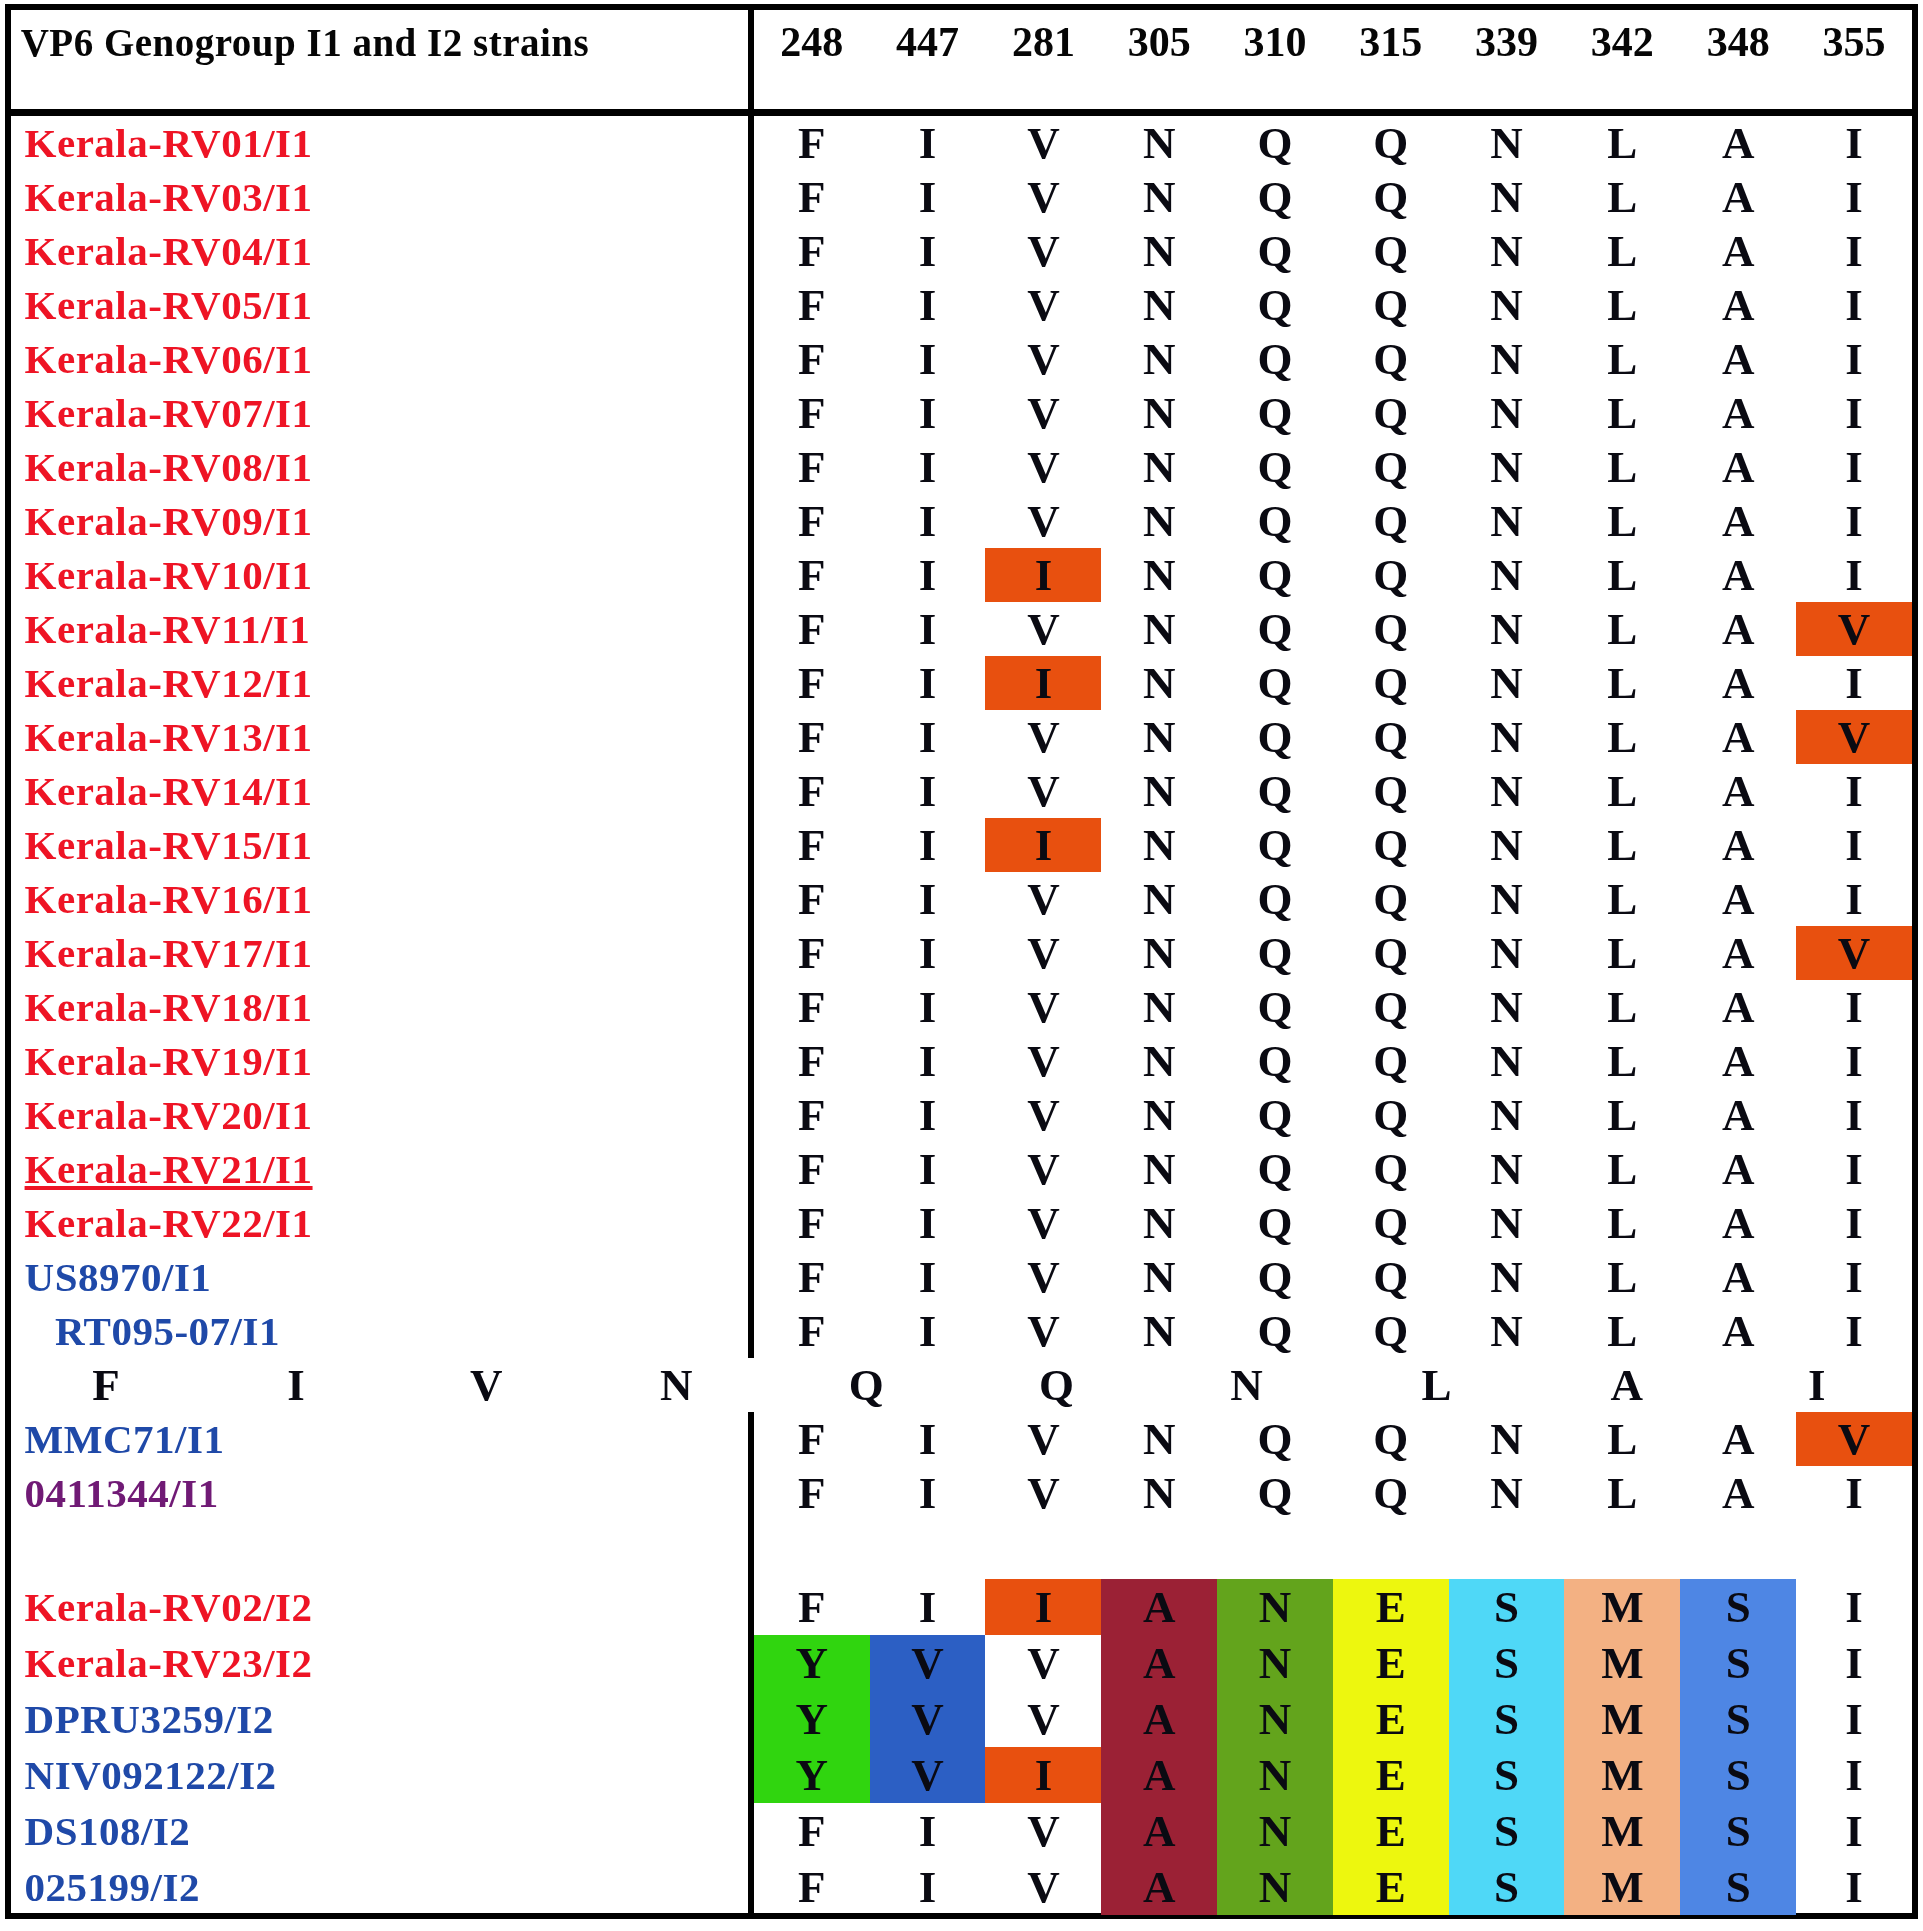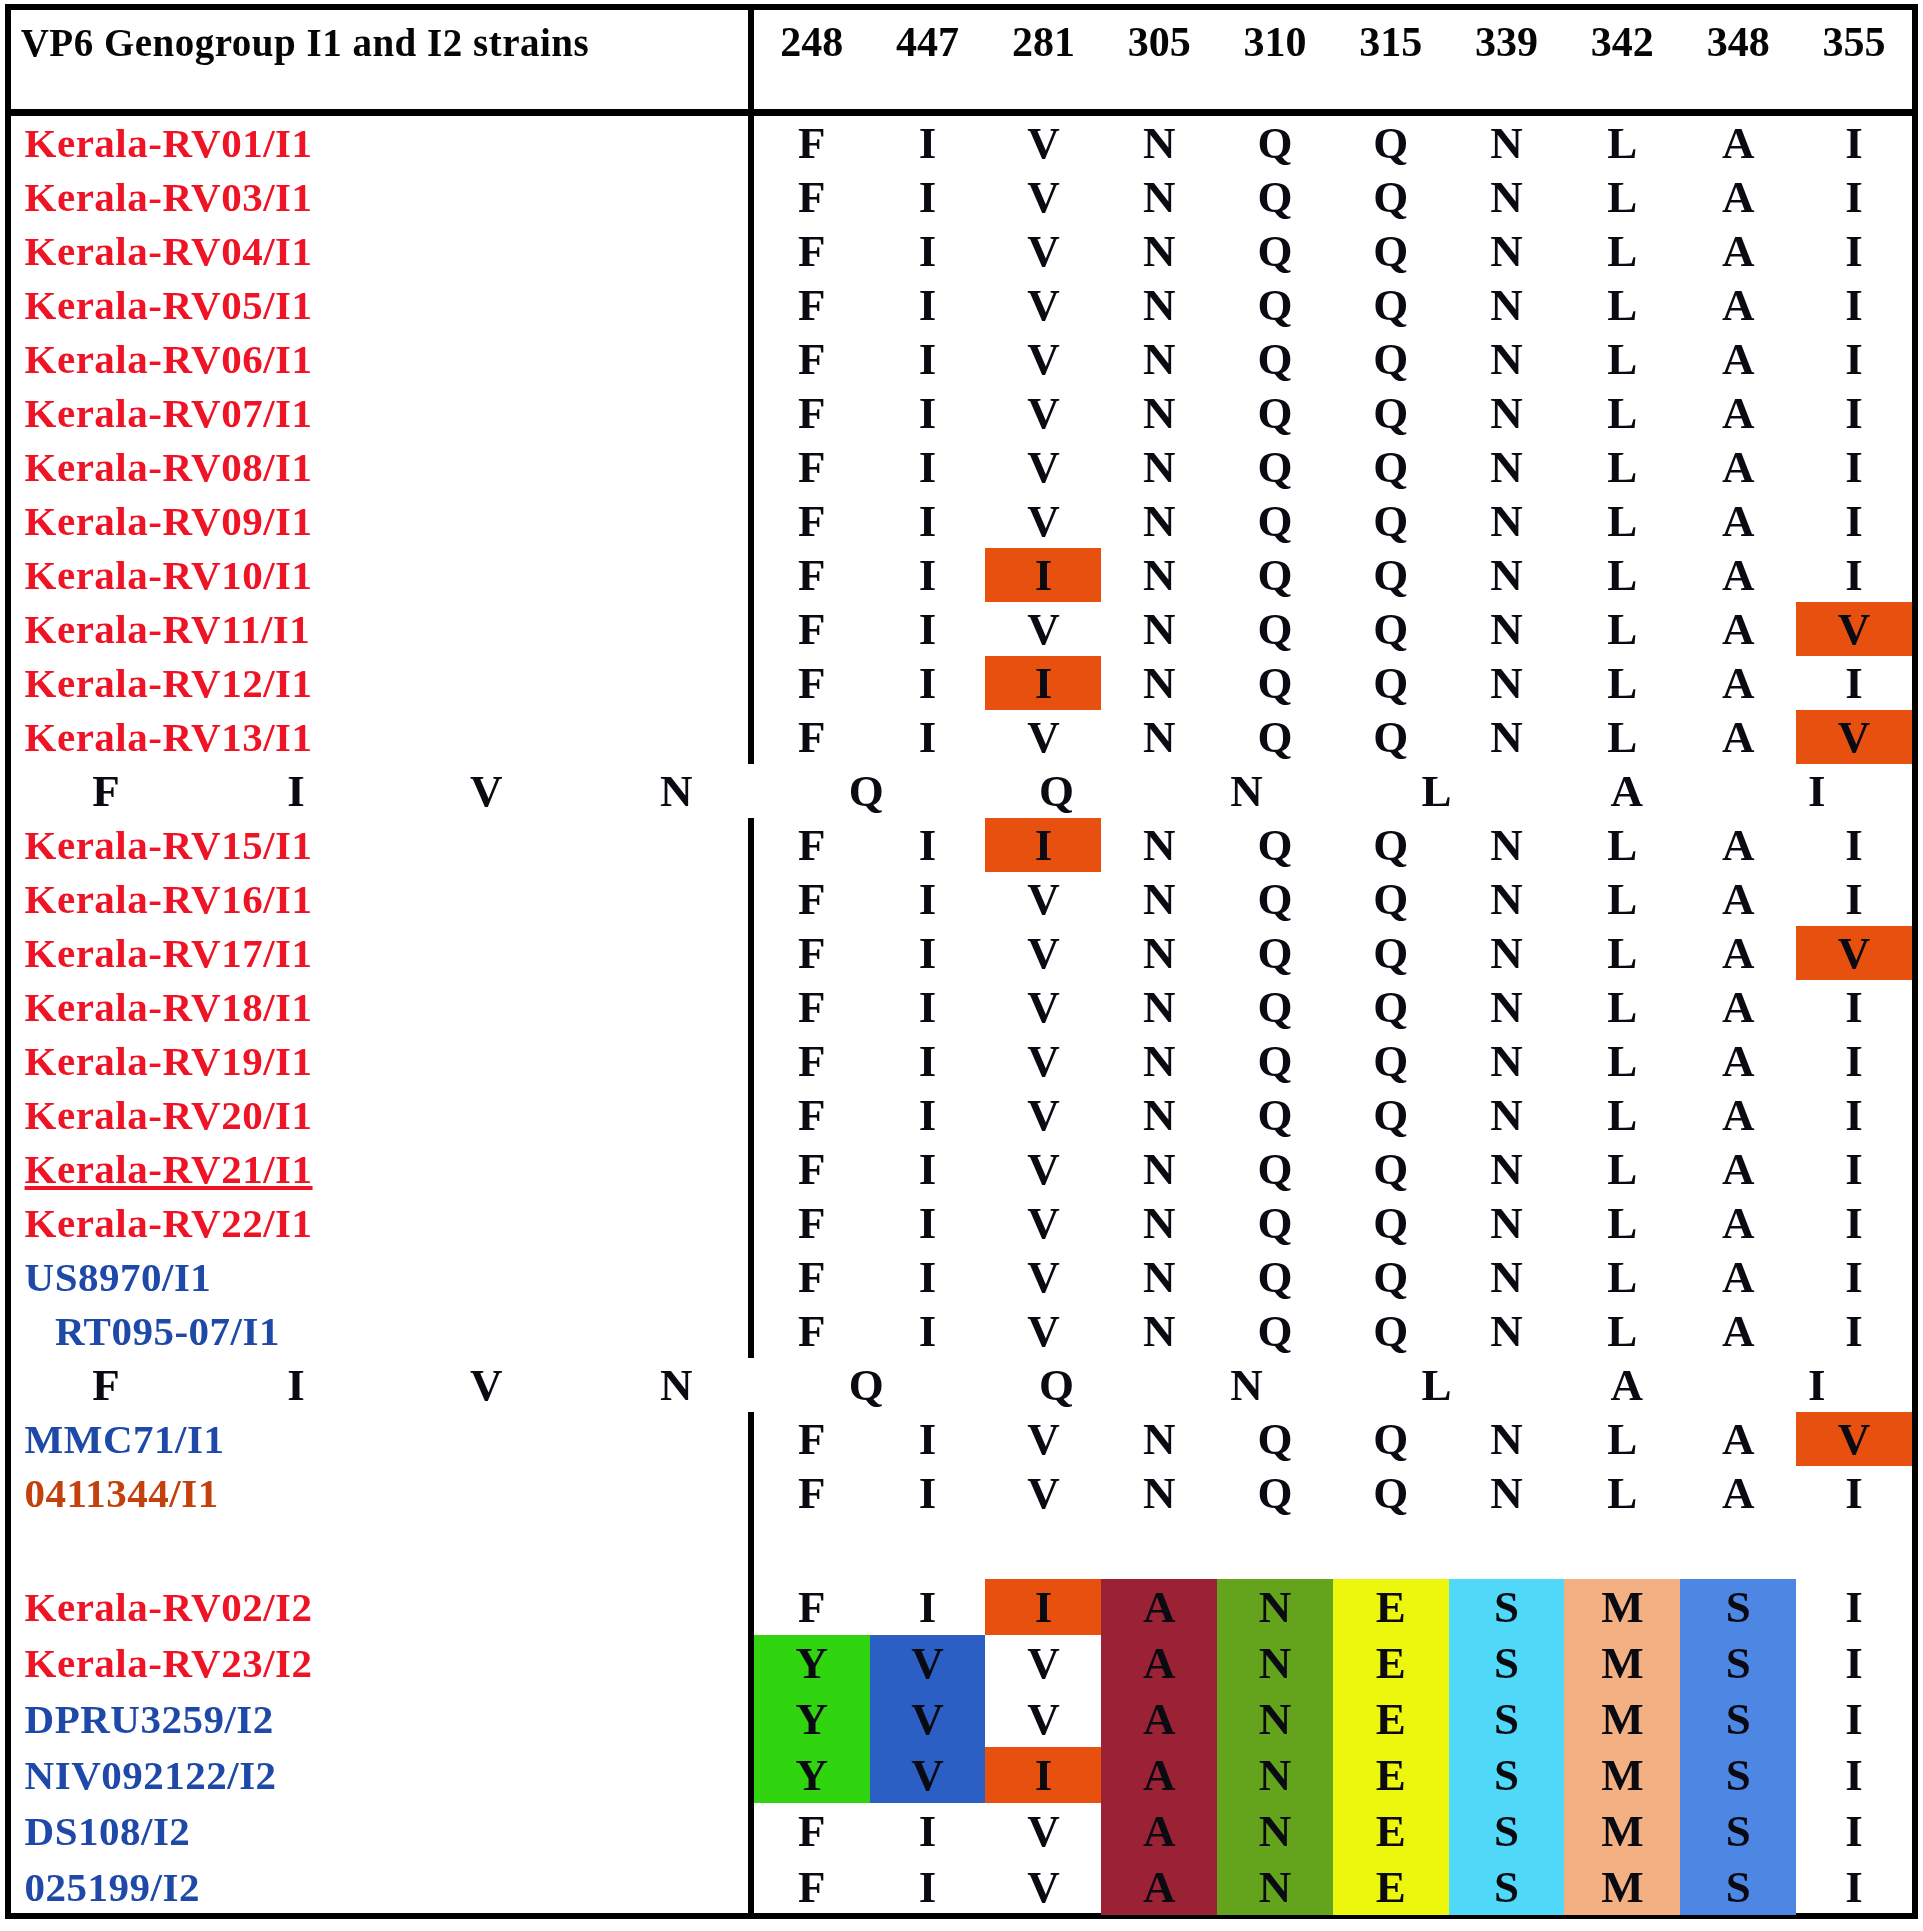"Kerala-RV14/I1" div.name { html: none -> <div>Kerala-RV14/I1</div> }
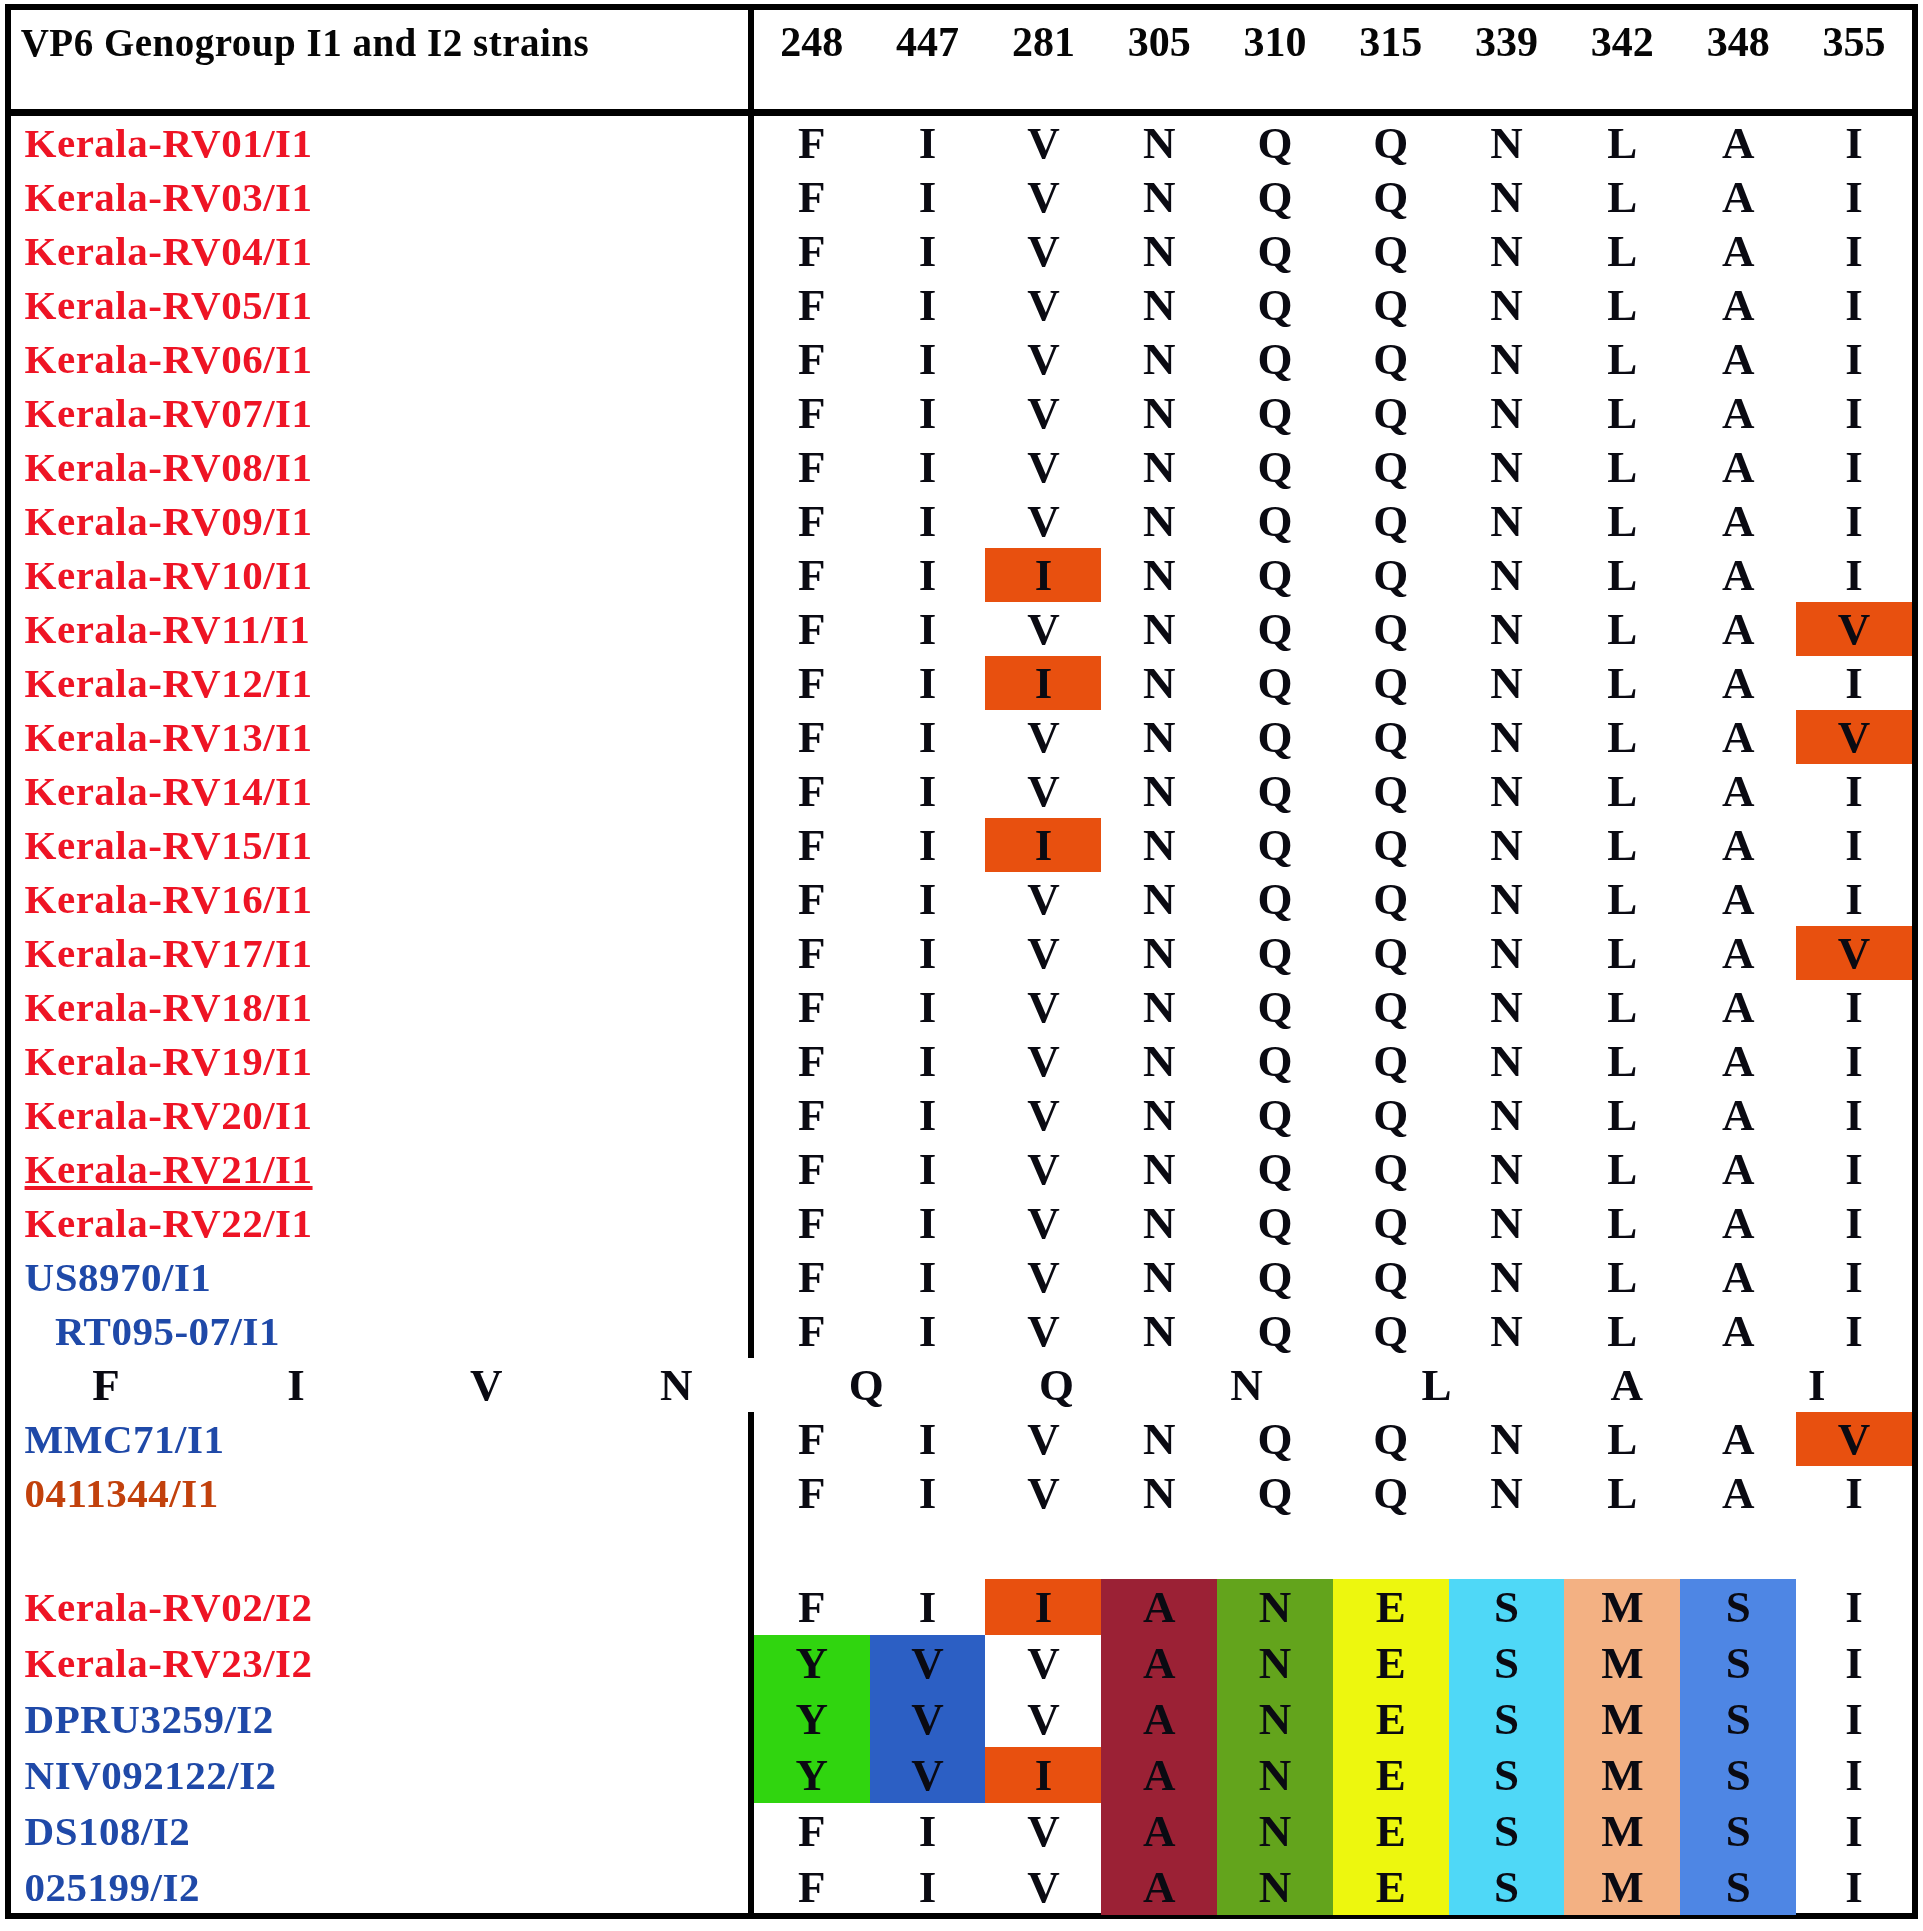"0411344/I1" div.name { color: #c2410c -> #701a75 }
